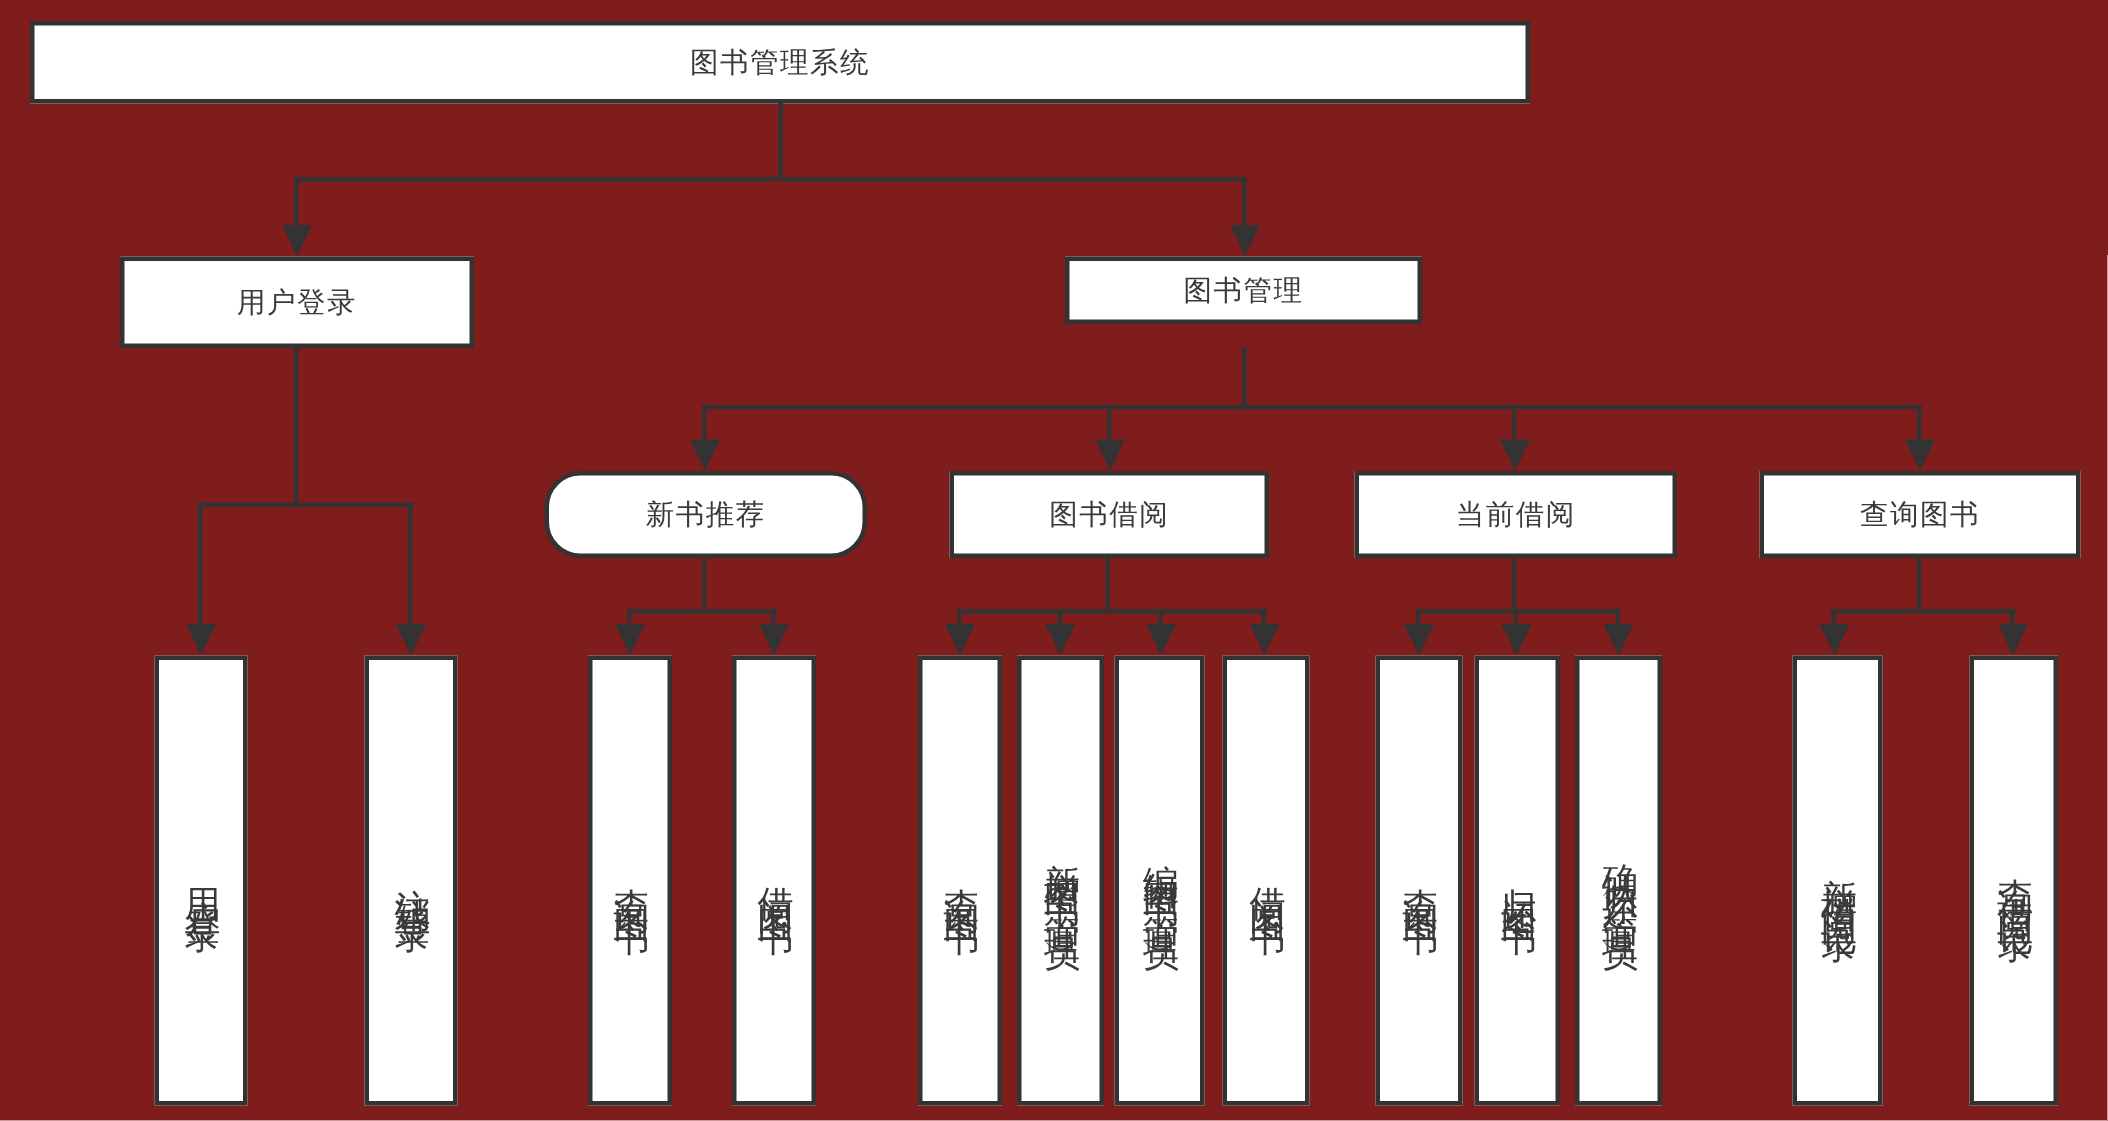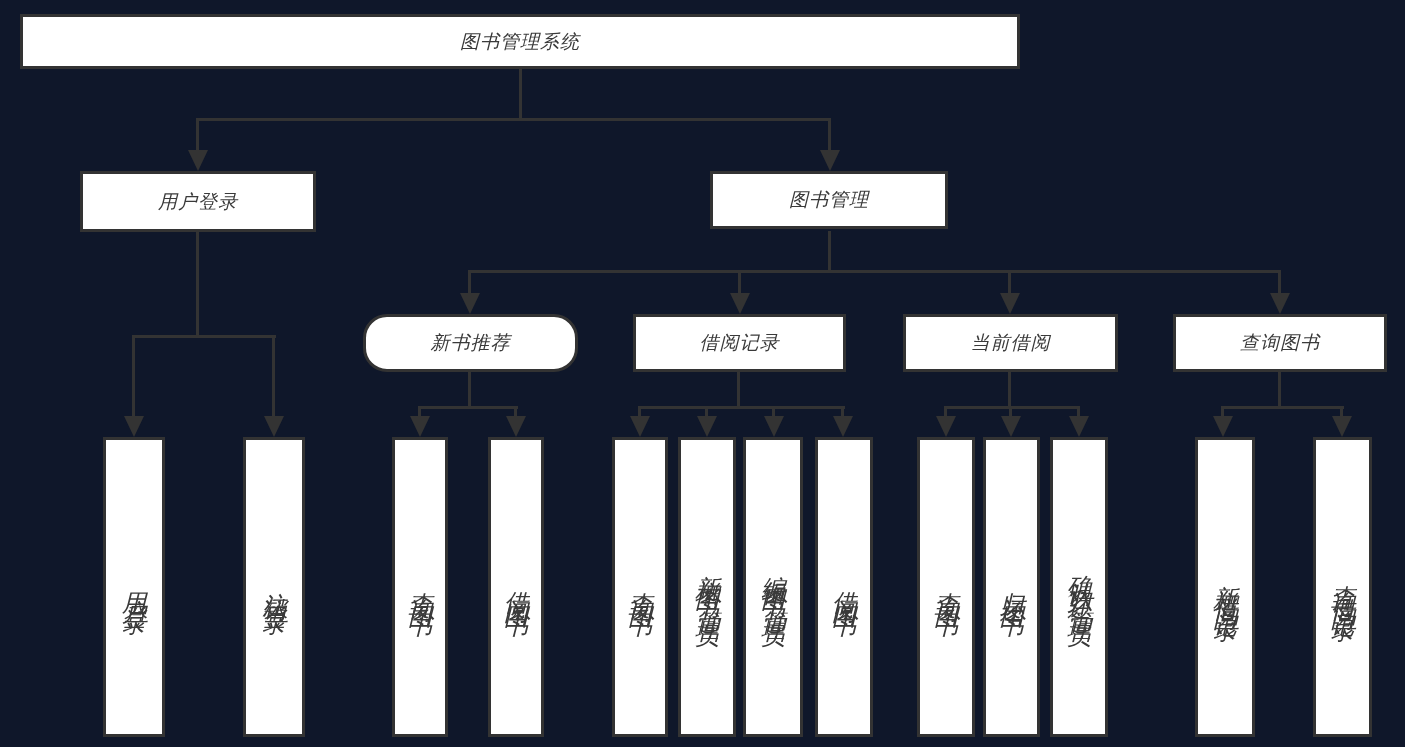"图书管理系统" .canvas { background: #0f172a -> #7f1d1d; font-style: italic -> none }
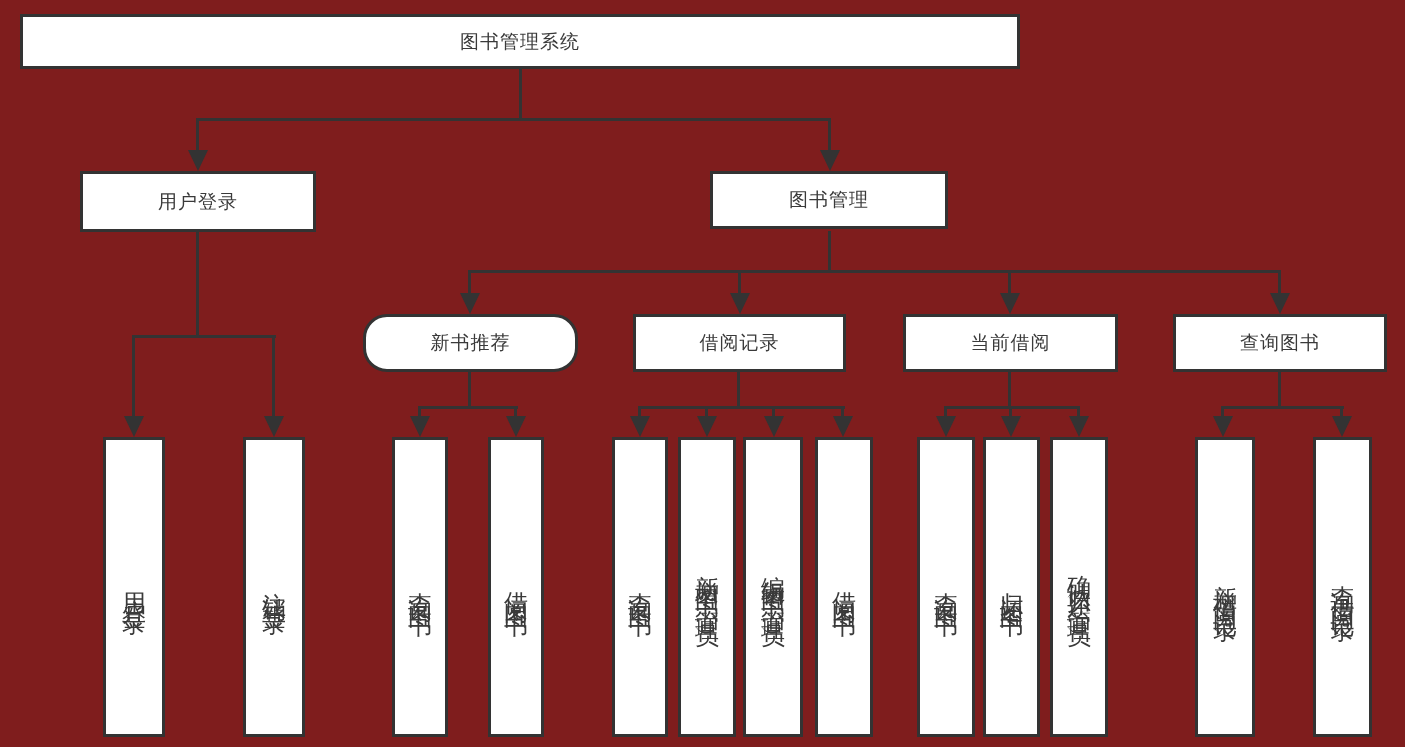"图书管理" div.node { height: 58px -> 45px }
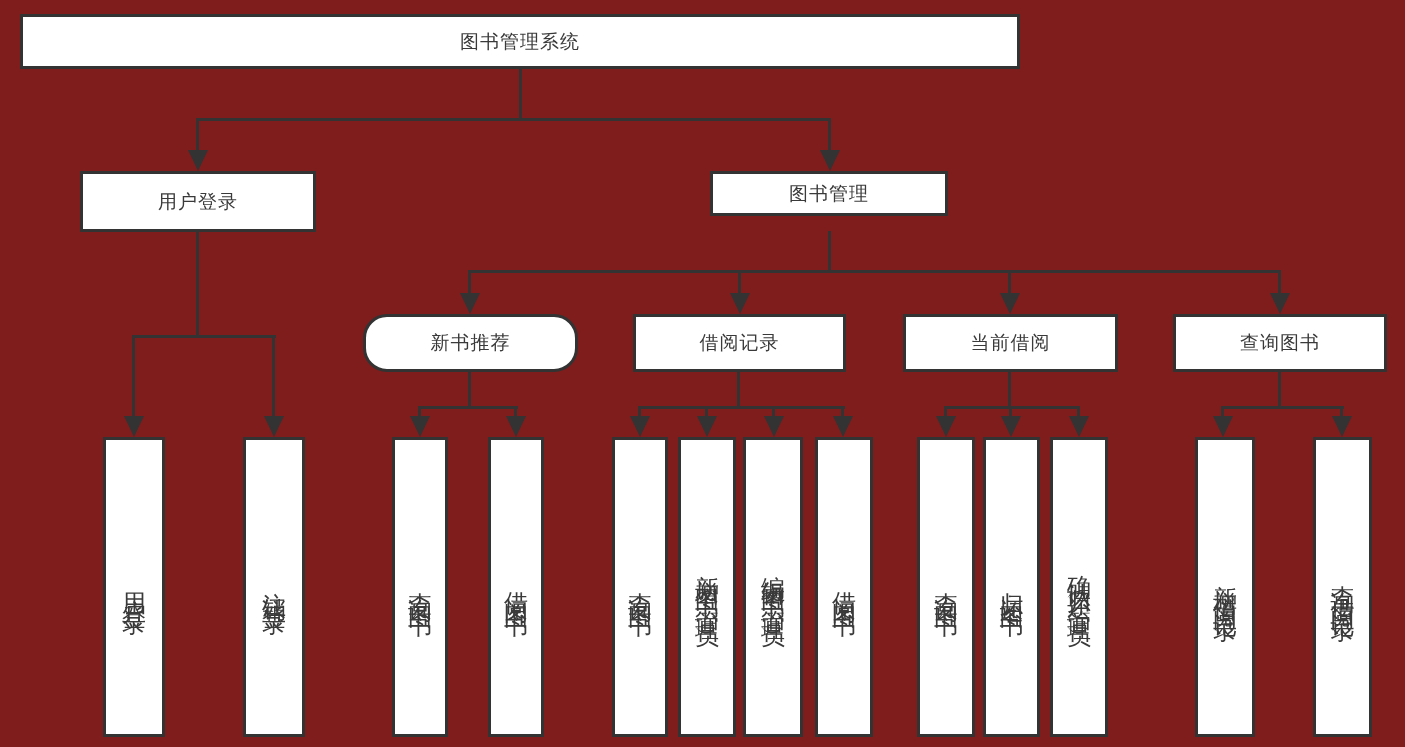"借阅记录" span { text: 借阅记录 -> 图书借阅 }
